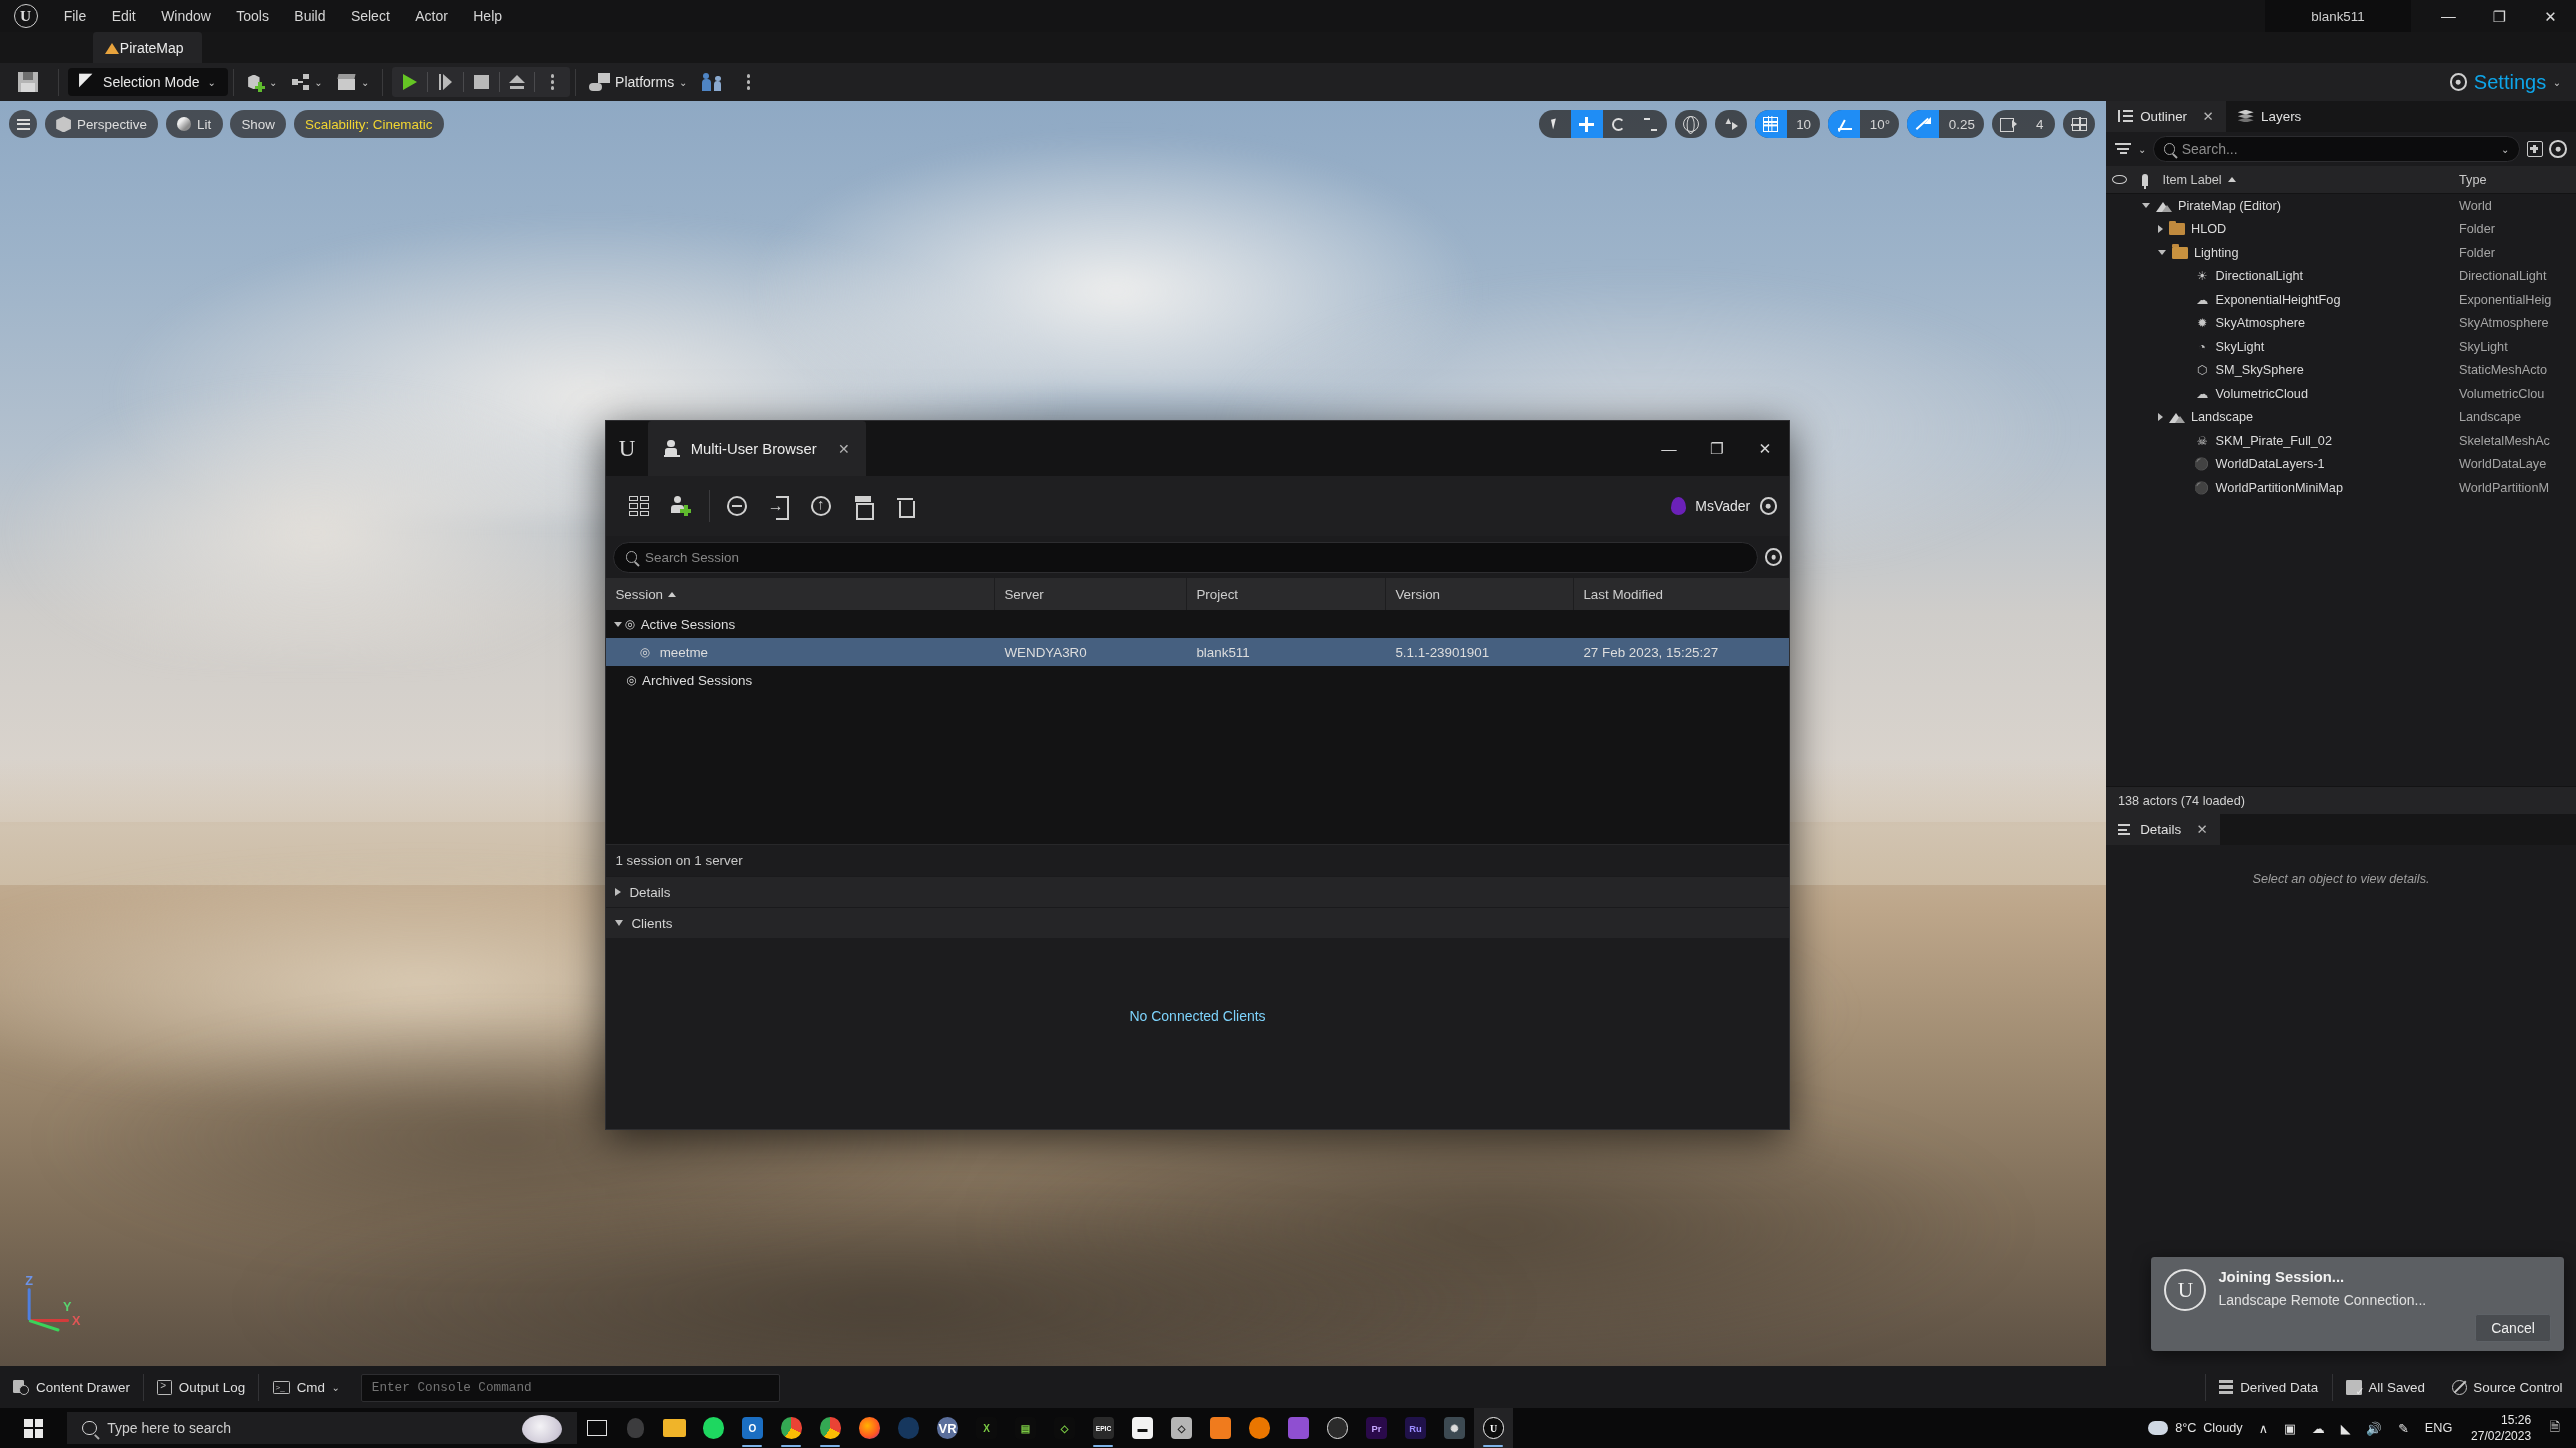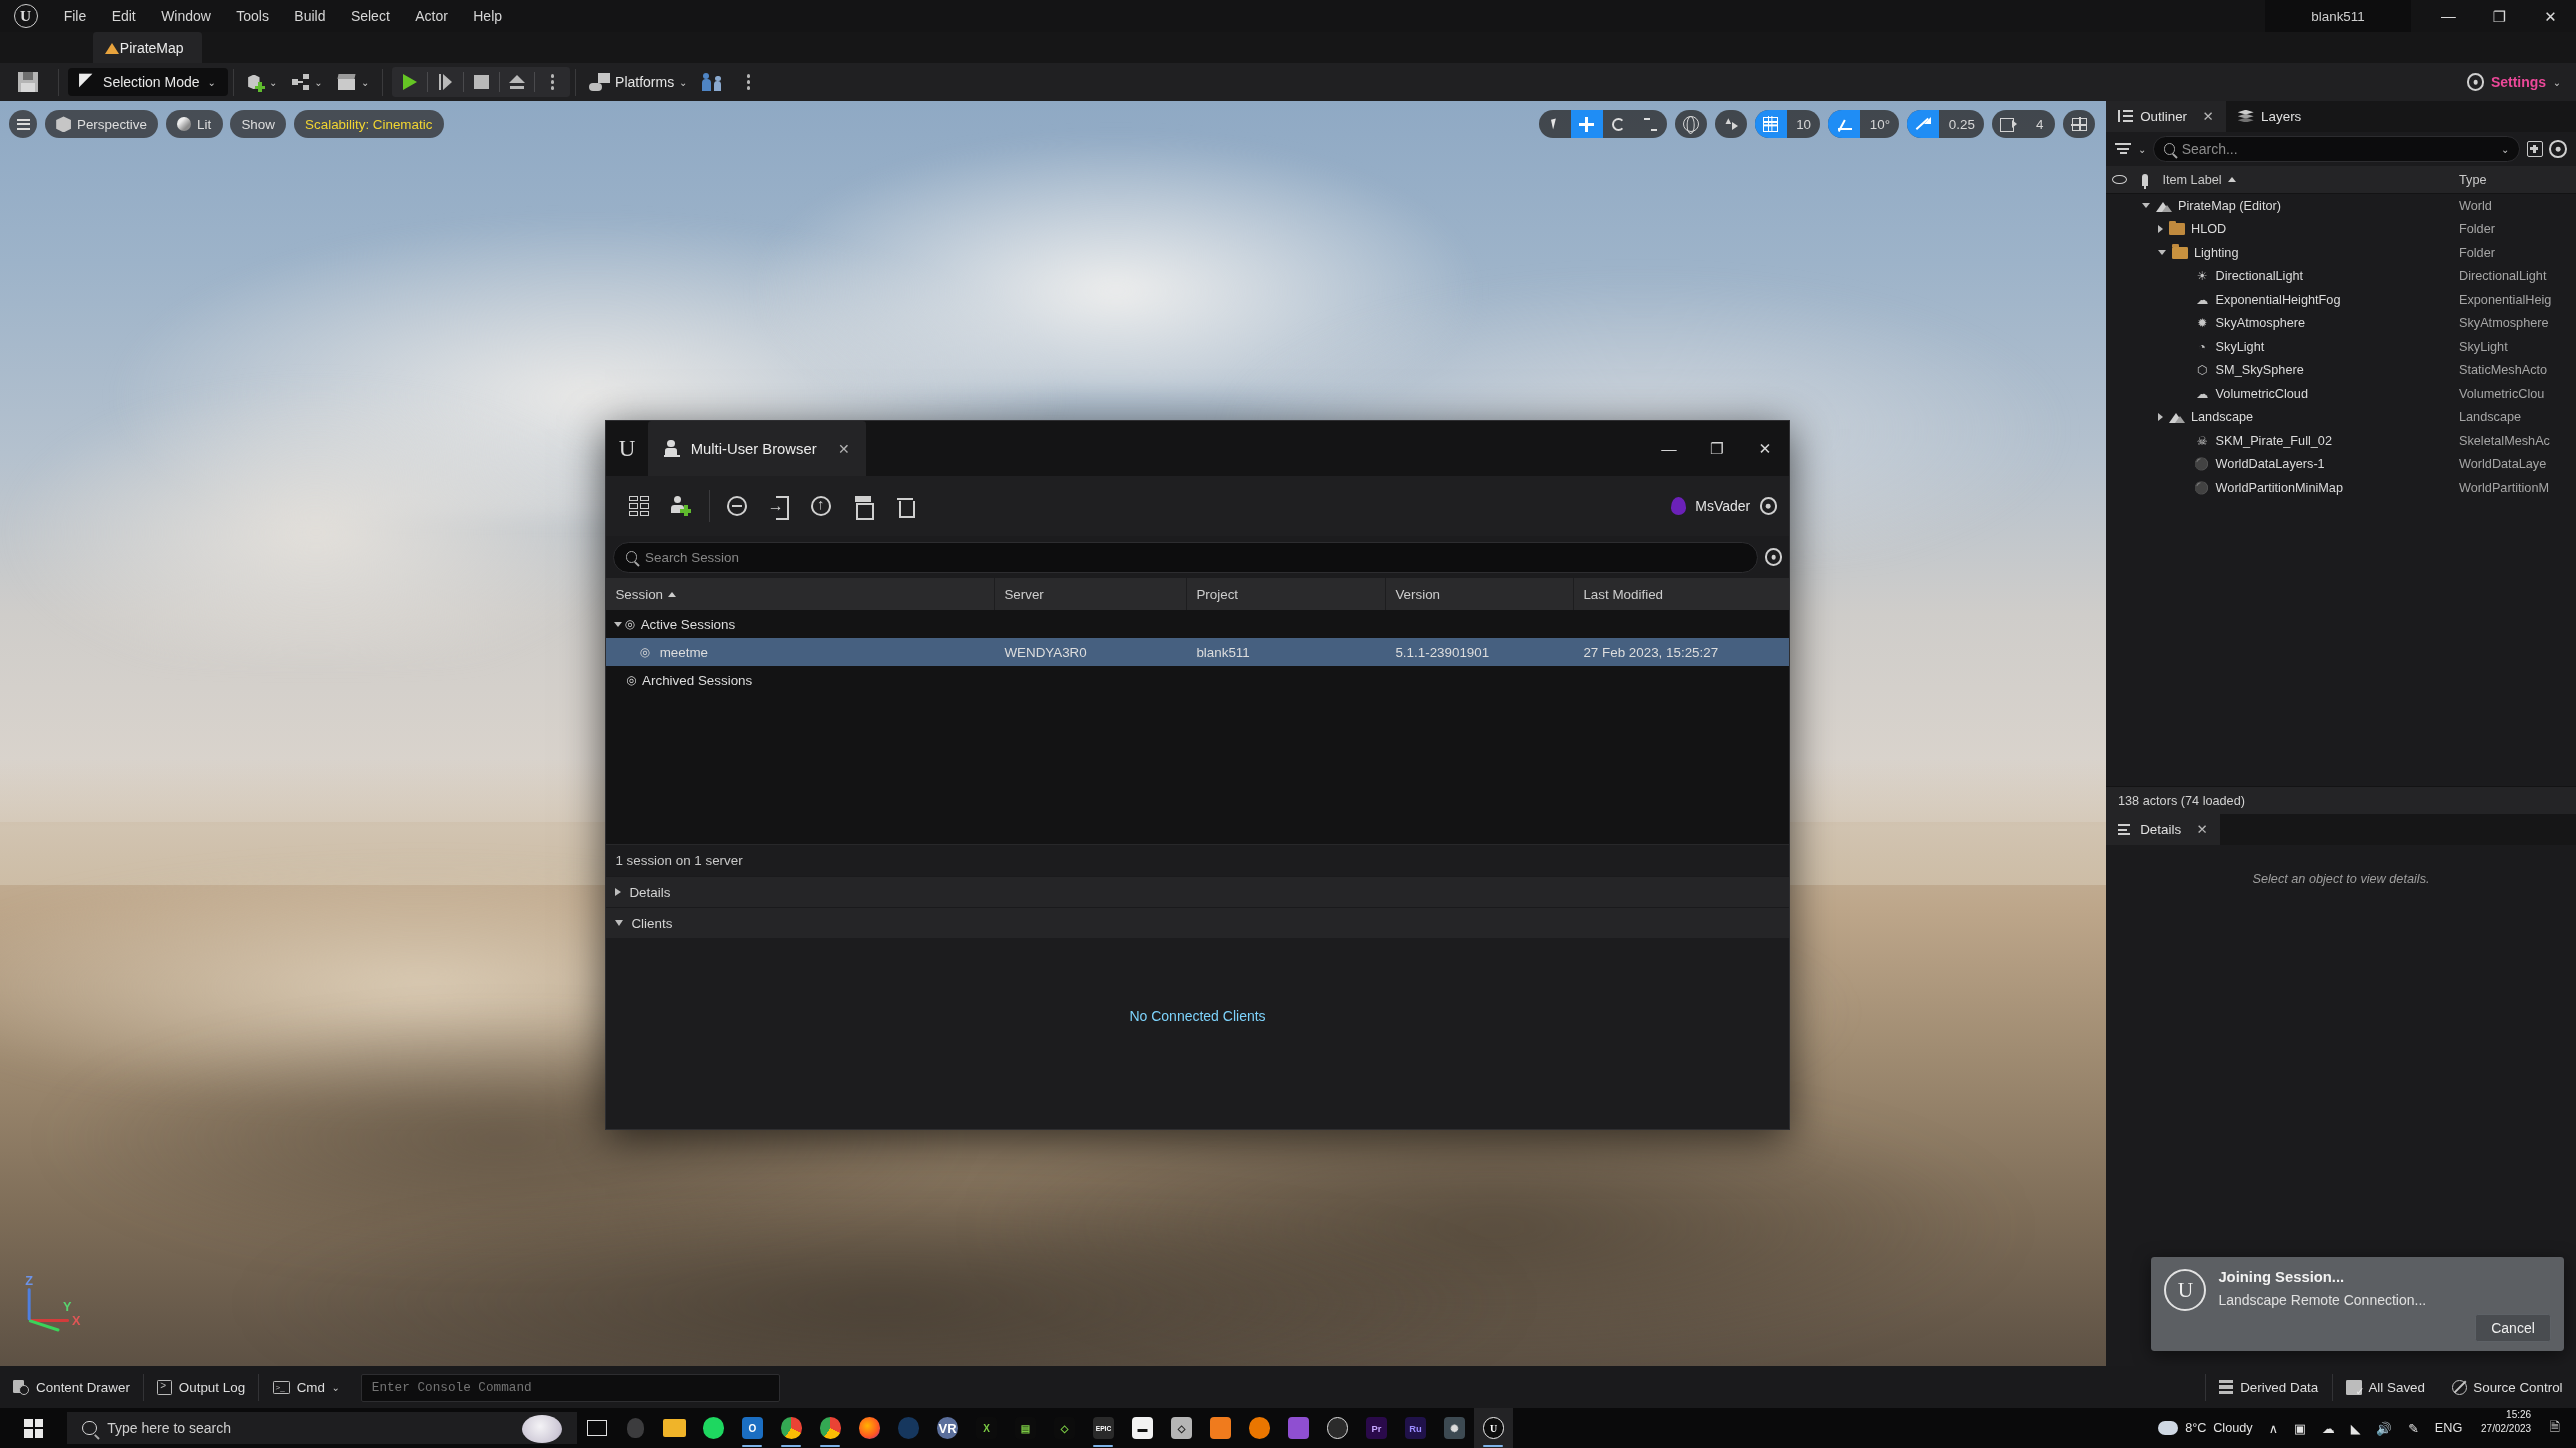"Settings" .settings-lbl { color: #ec4899 -> #0ea5e9; font-size: 14px -> 20px; font-weight: bold -> none }
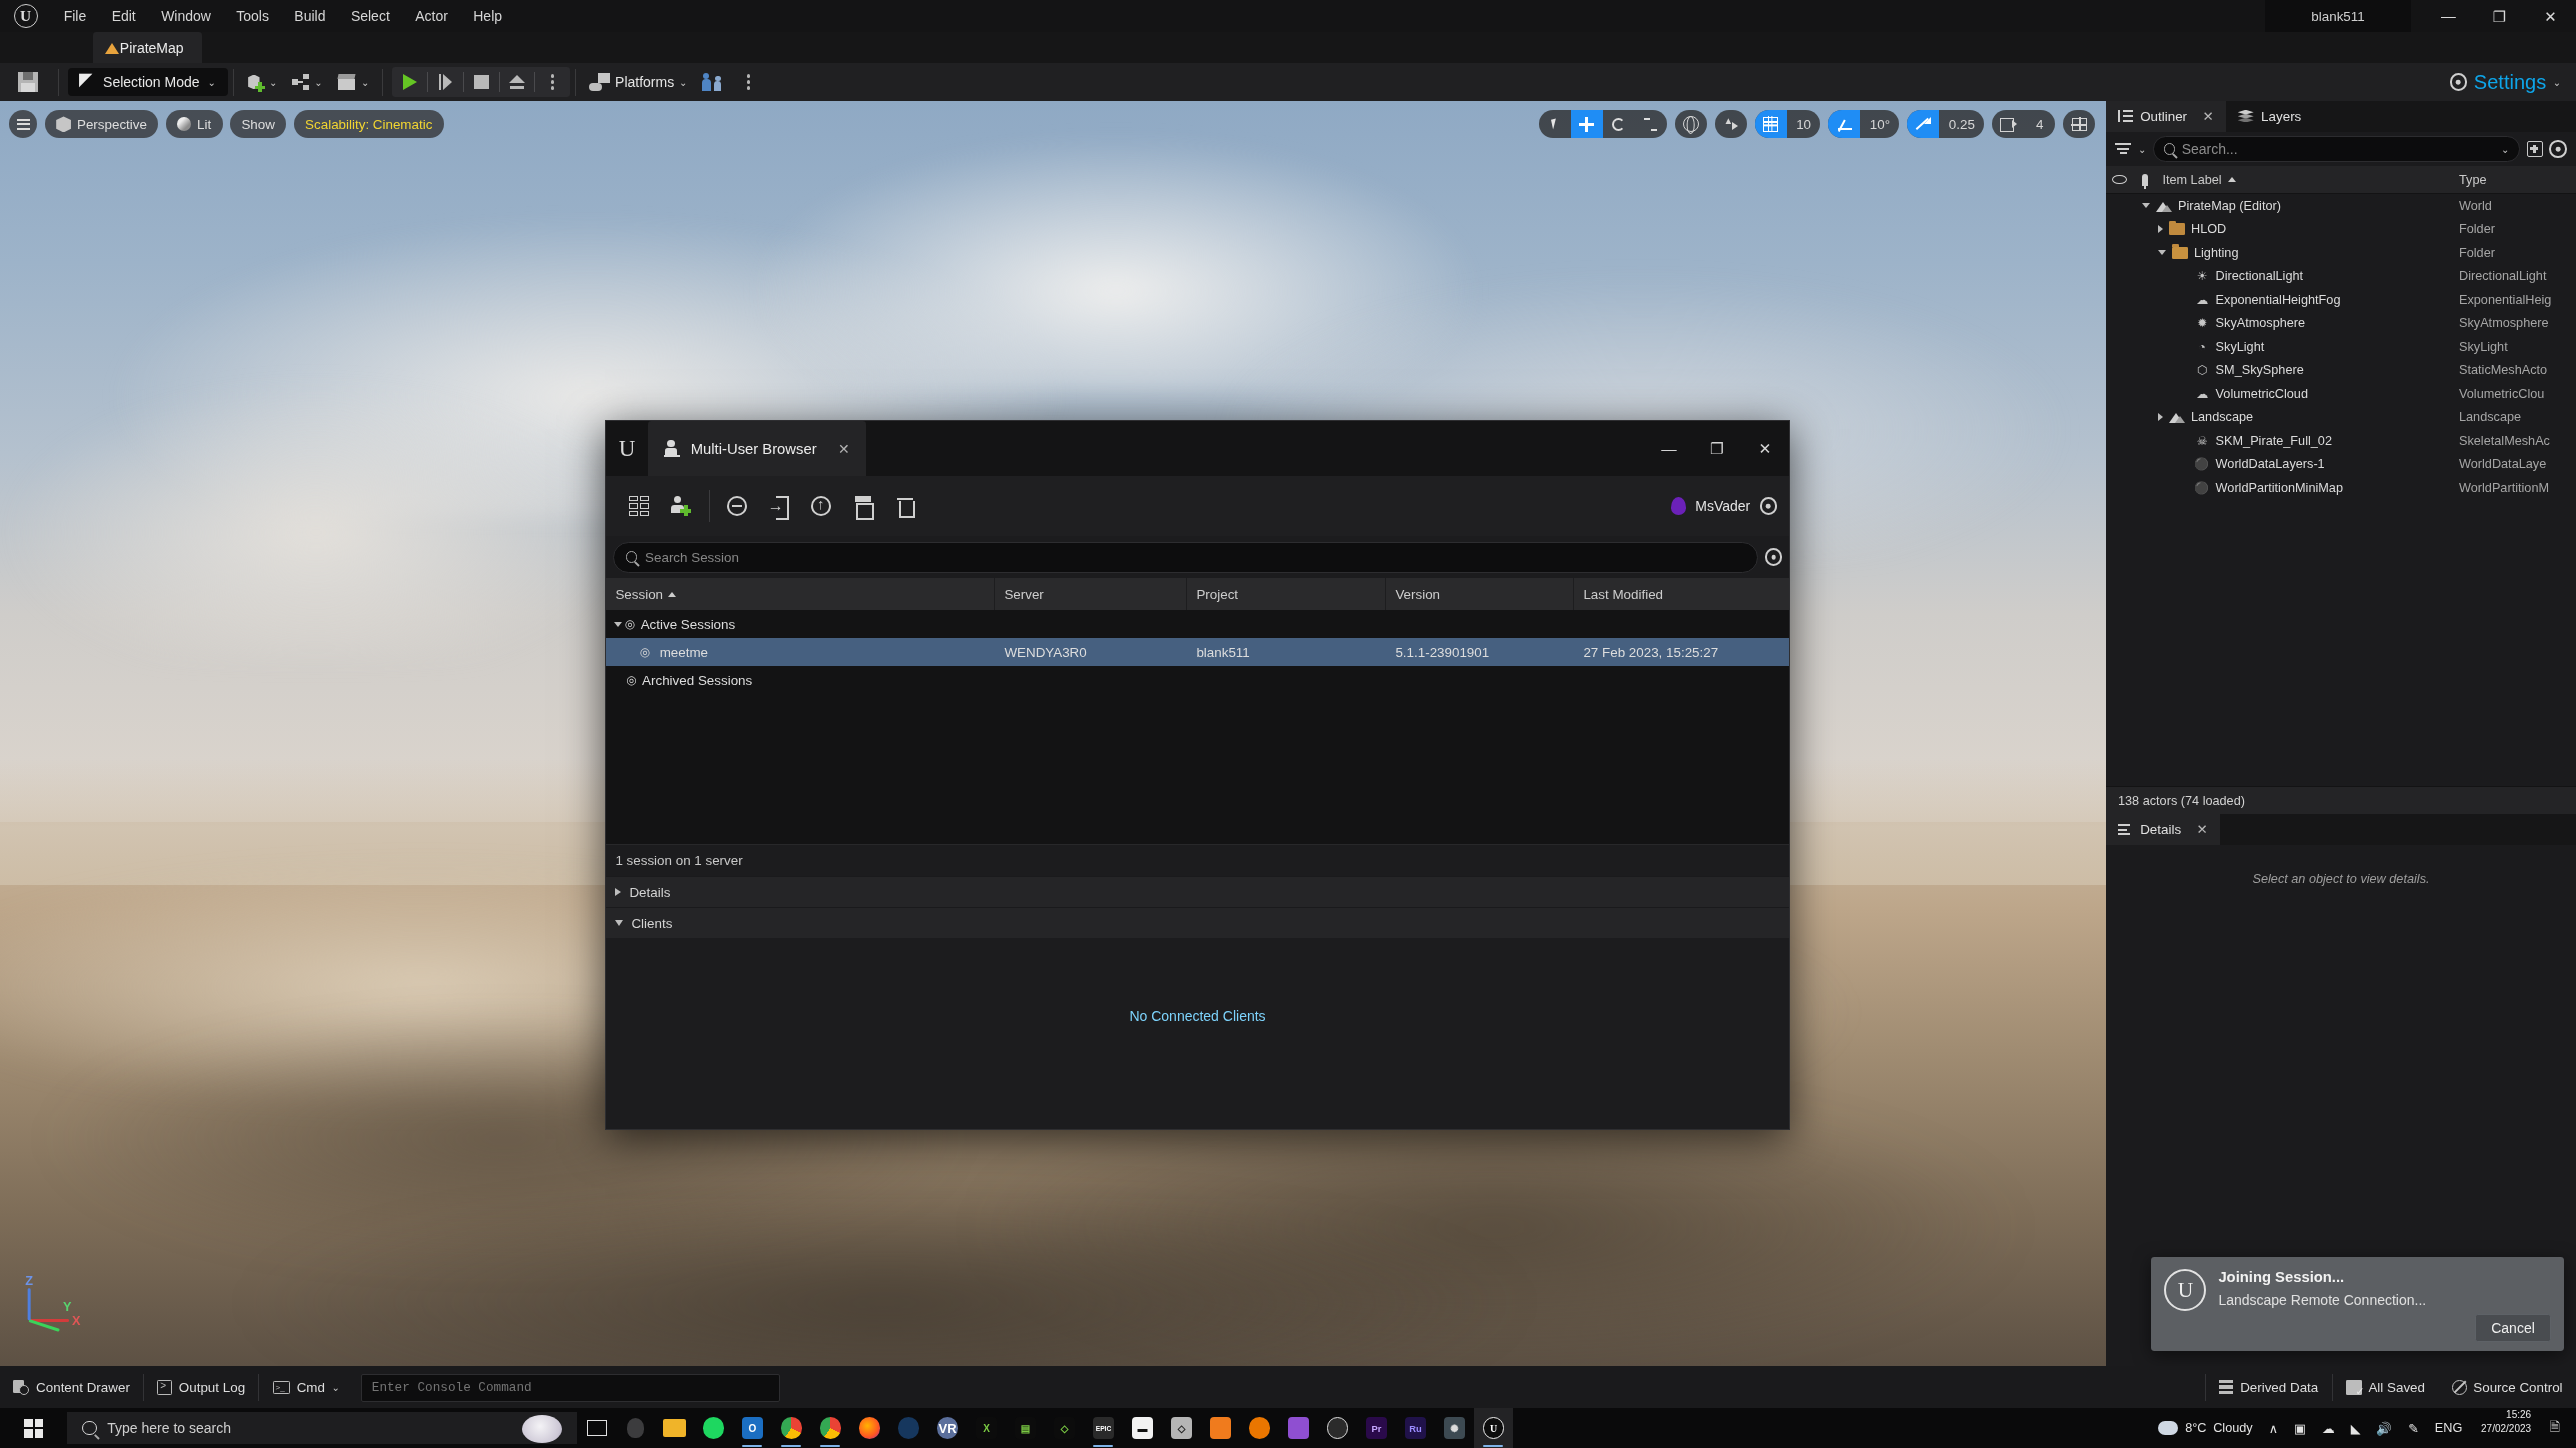"15:26" .clock { font-size: 10px -> 12px; justify-content: none -> center }
